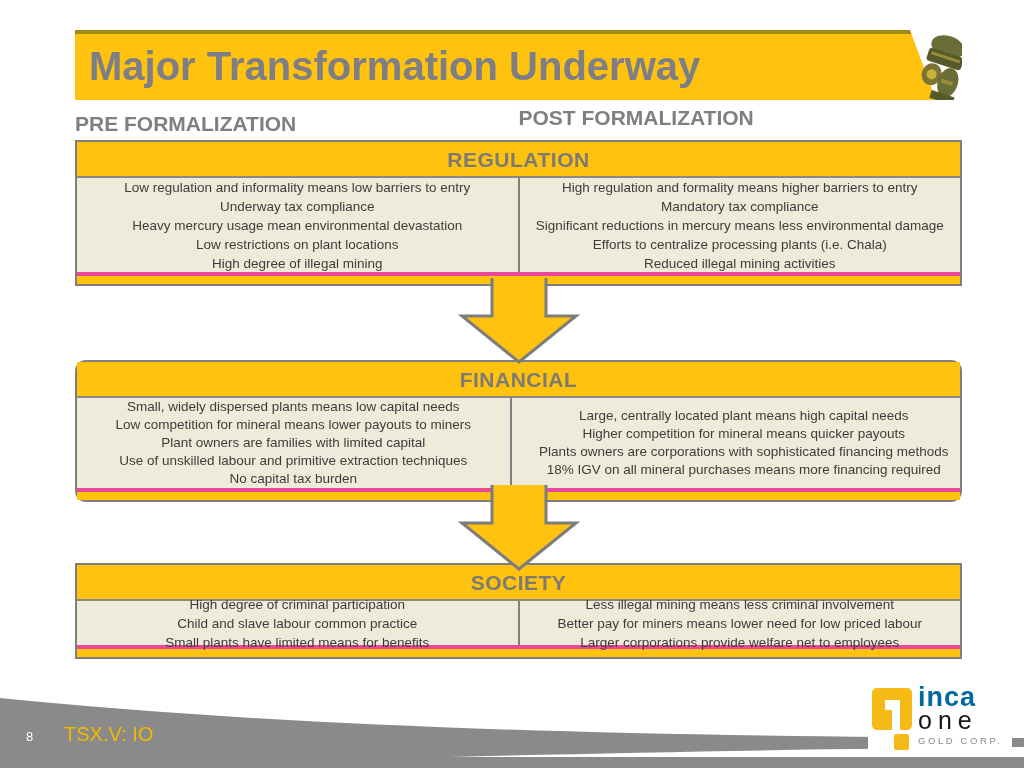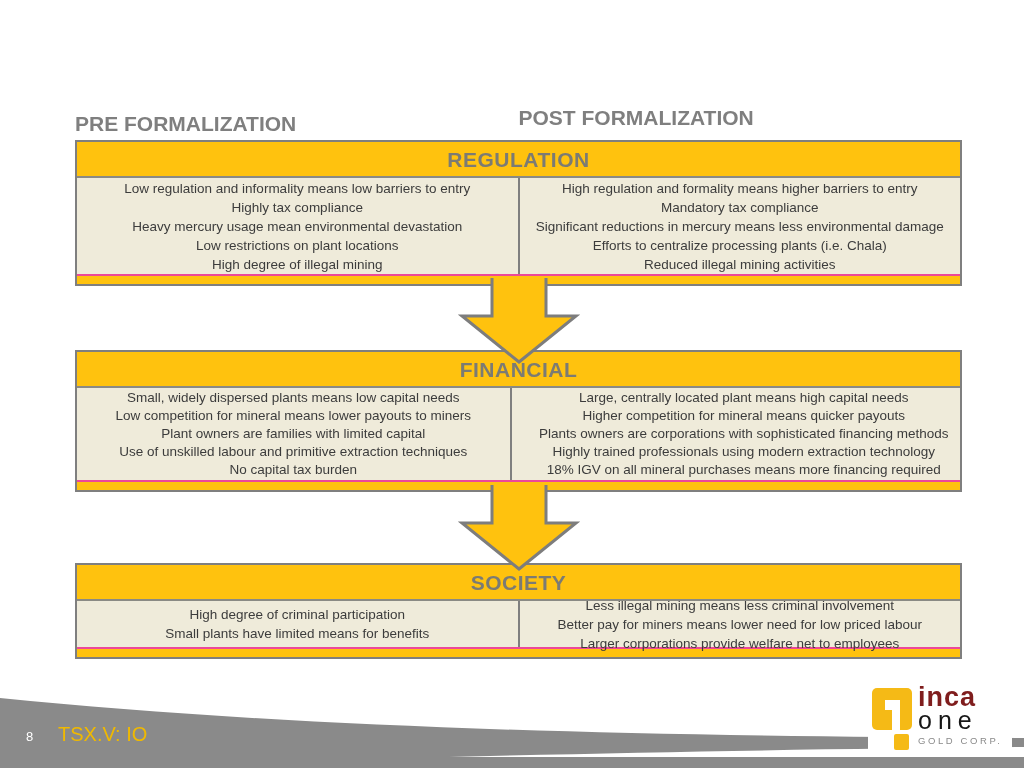"Major Transformation Underway" div.title-banner { html: none -> <div> <h1>Major Transformation Underway</h1> <svg> <polygon></polygon> <g> <ellipse></ellipse> <rect></rect> <rect></rect> <ellipse></ellipse> <circle></circle> <ellipse></ellipse> <rect></rect> <rect></rect> </g> </svg> </div> }
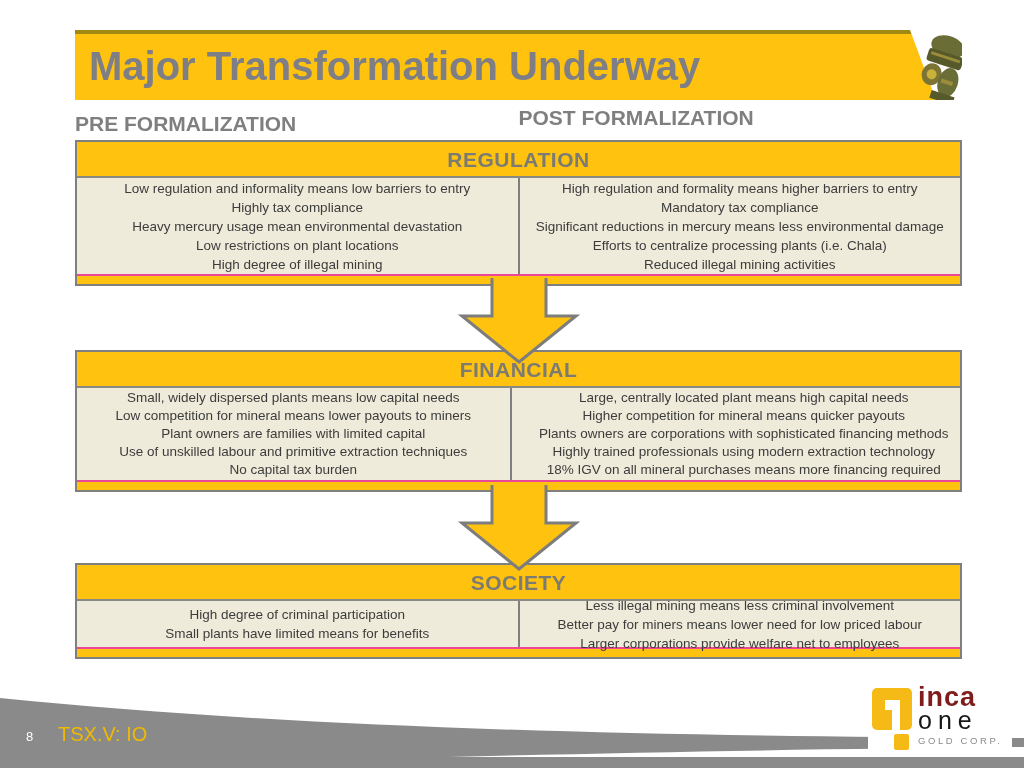"Low regulation and informality means" .section-body { border-bottom: 2px solid #ec4899 -> 4px solid #ec4899 }
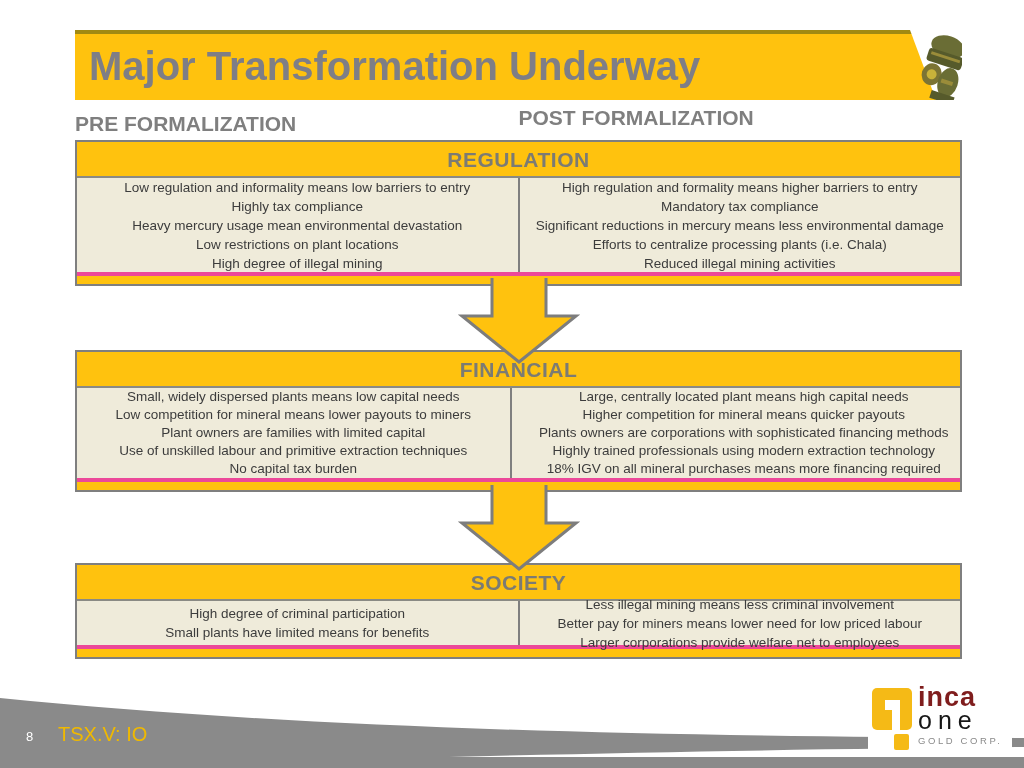"Highly tax compliance" div.cell-line { text: Highly -> Underway }
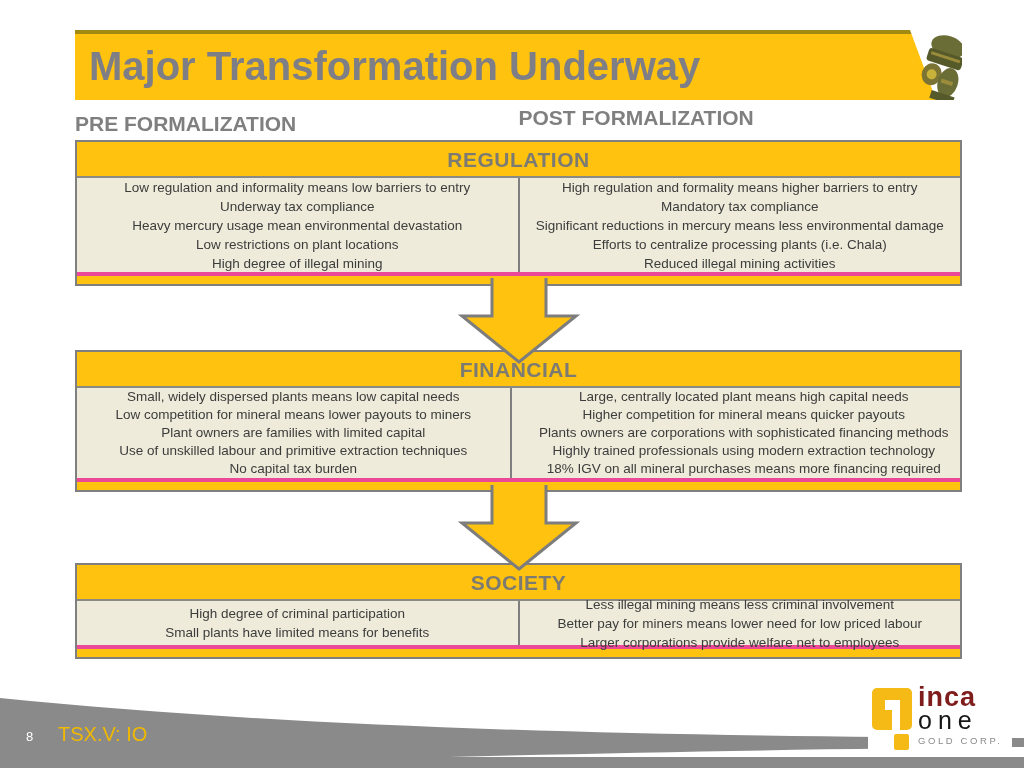"FINANCIAL" .sec-financial { border-radius: none -> 11px; top: 350px -> 360px }
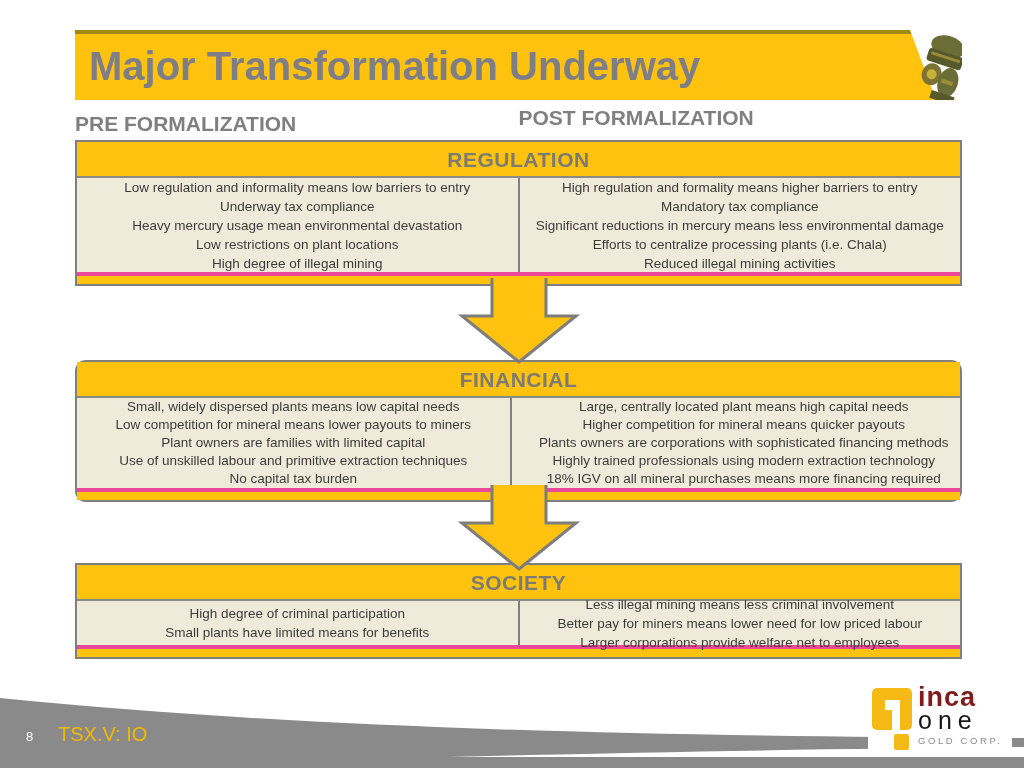"Highly trained professionals using" div.cell-line { html: <div>Highly trained professionals using modern extraction technology</div> -> none }
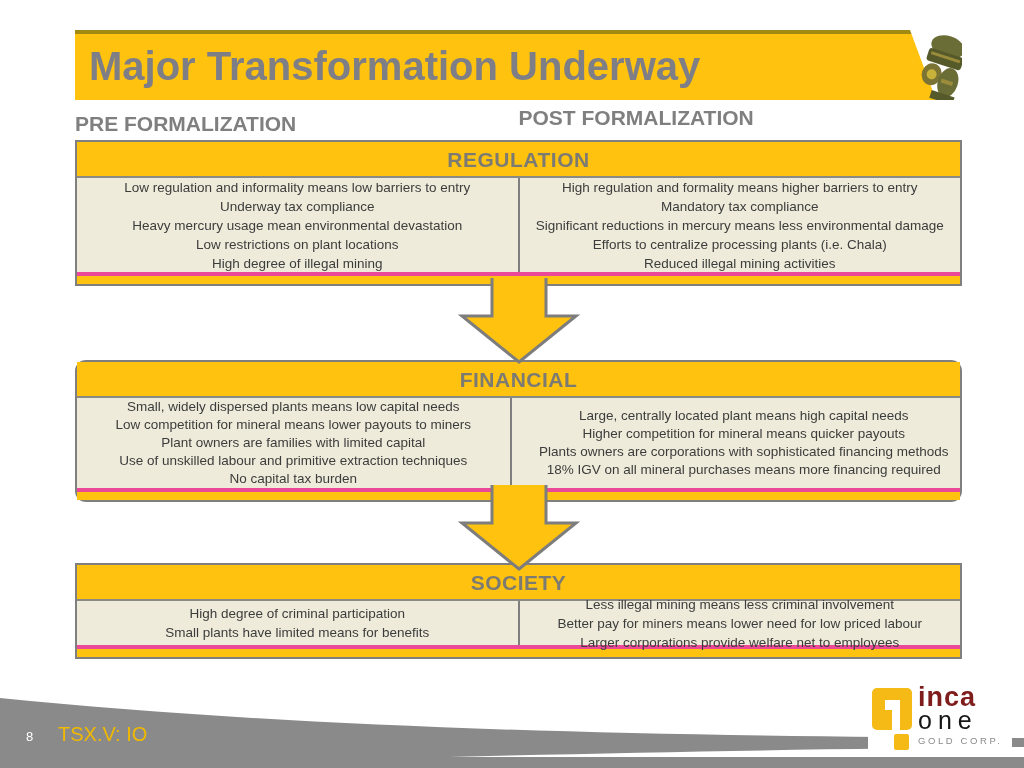"Child and slave labour common" div.cell-line { html: none -> <div>Child and slave labour common practice</div> }
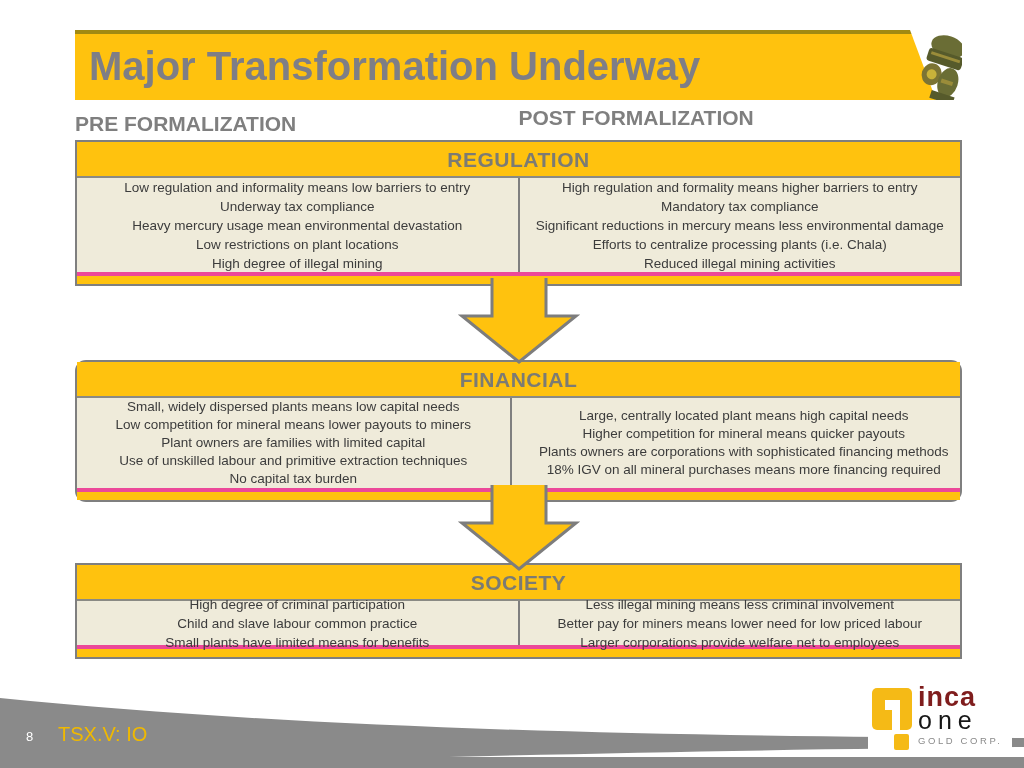"inca" .logo-inca { color: #7f1d1d -> #0369a1 }
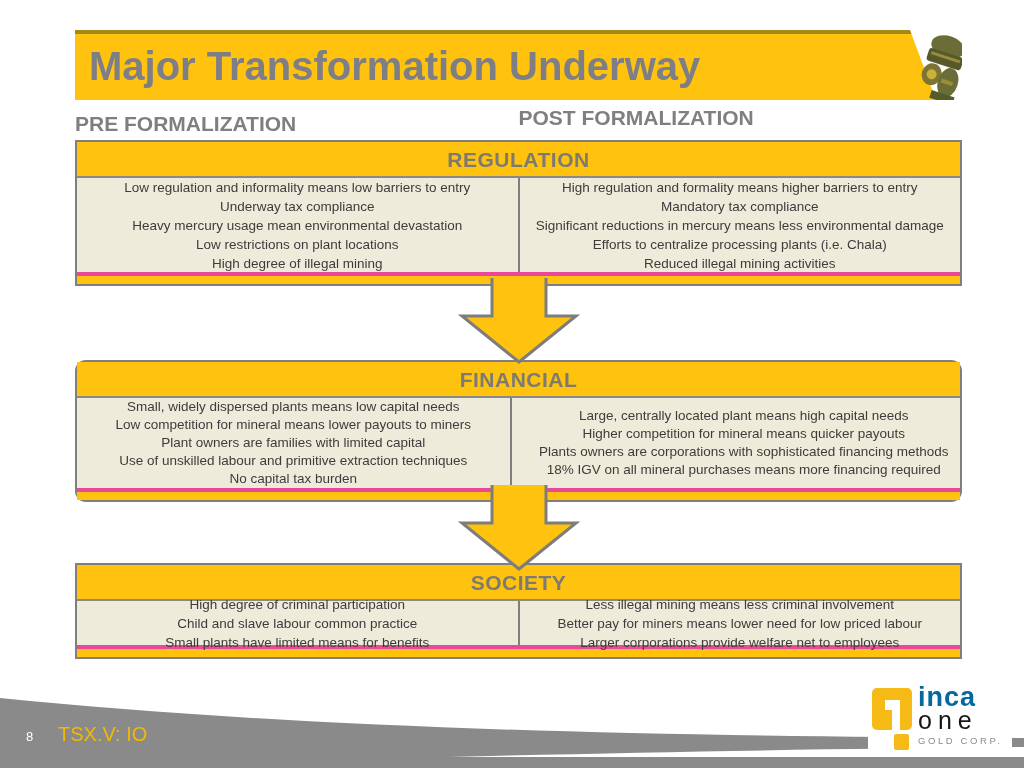"TSX.V: IO" .ticker { left: 58px -> 64px }
